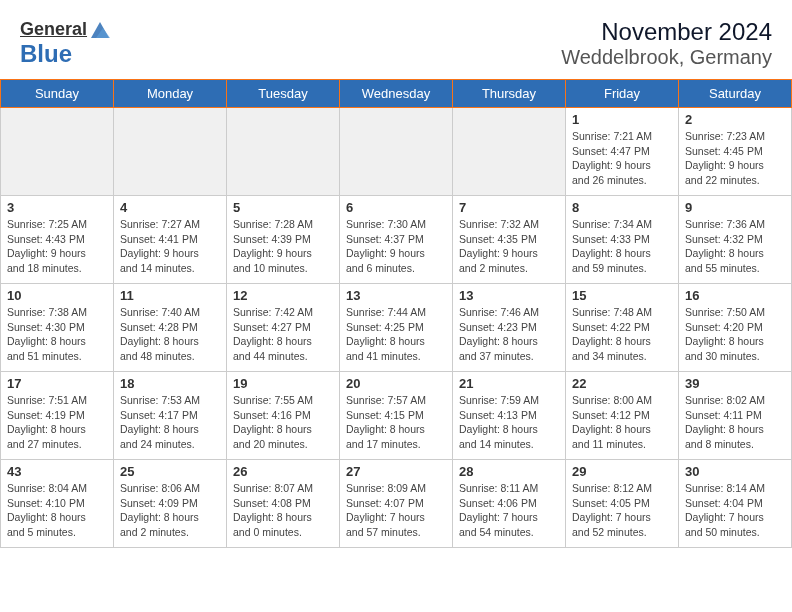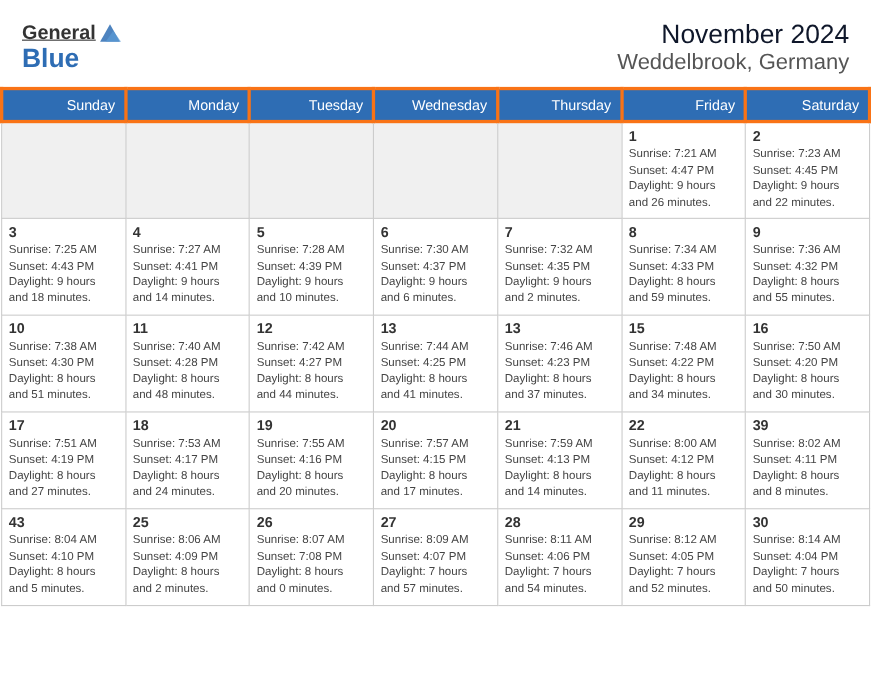"Sunday" .calendar th { border: 3px solid #f97316 -> 1px solid #f97316; text-align: right -> center }
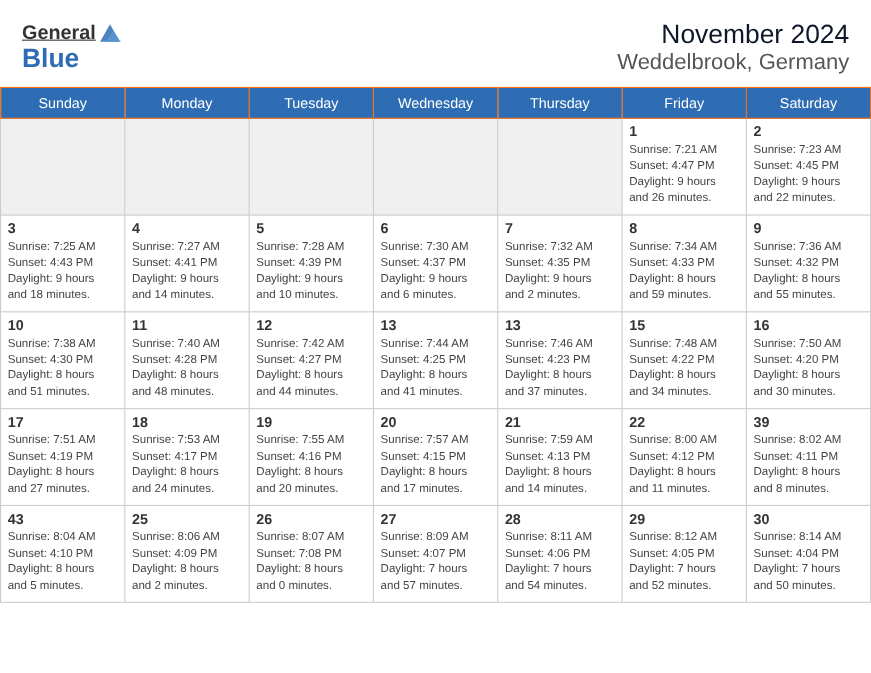"Sunrise: 8:07 AM" div.day-info { text: 7:08 -> 4:08 }
